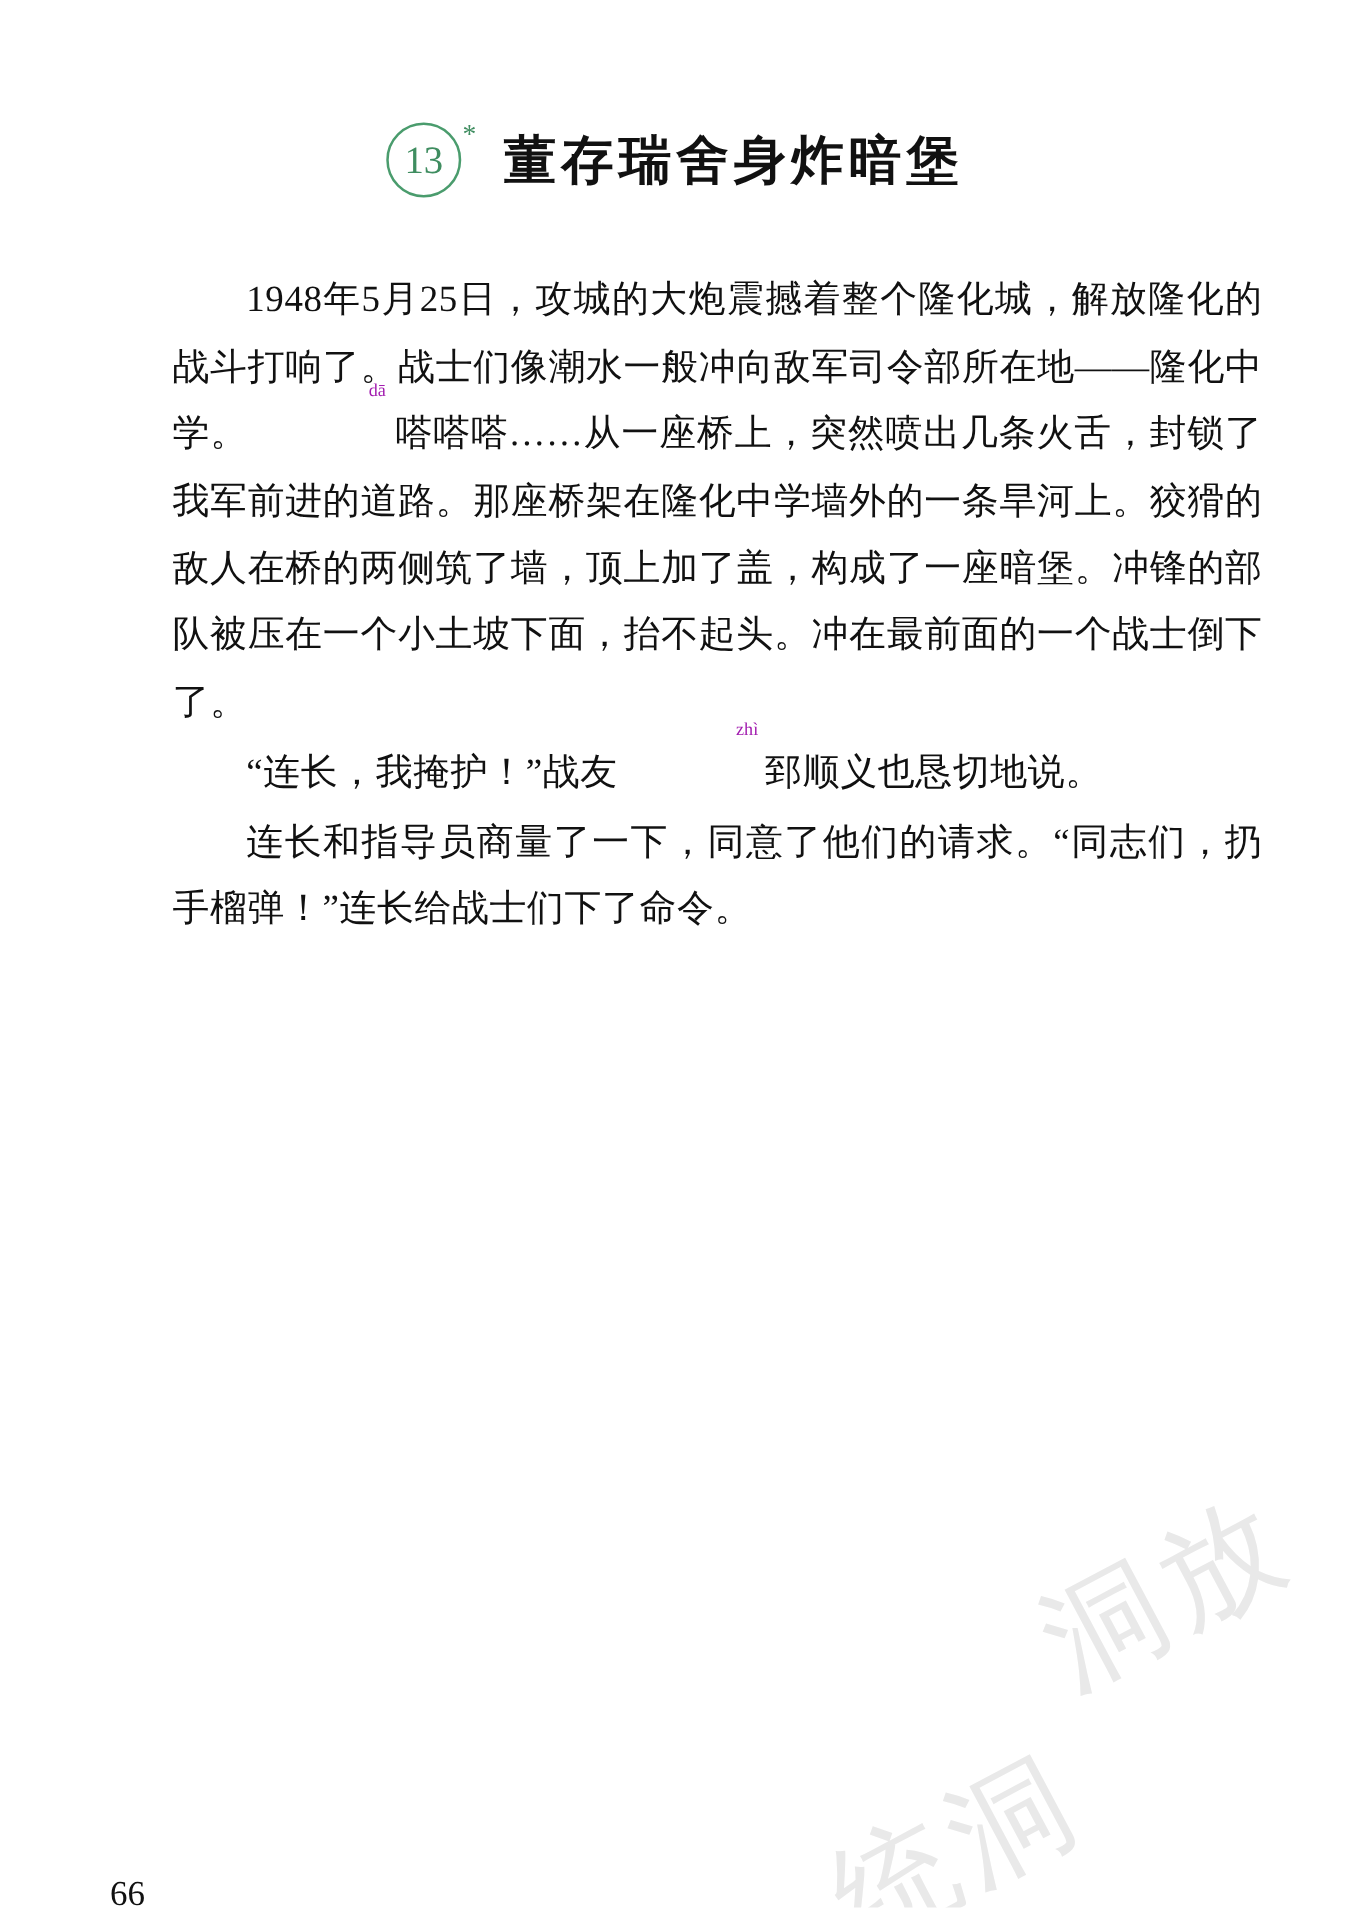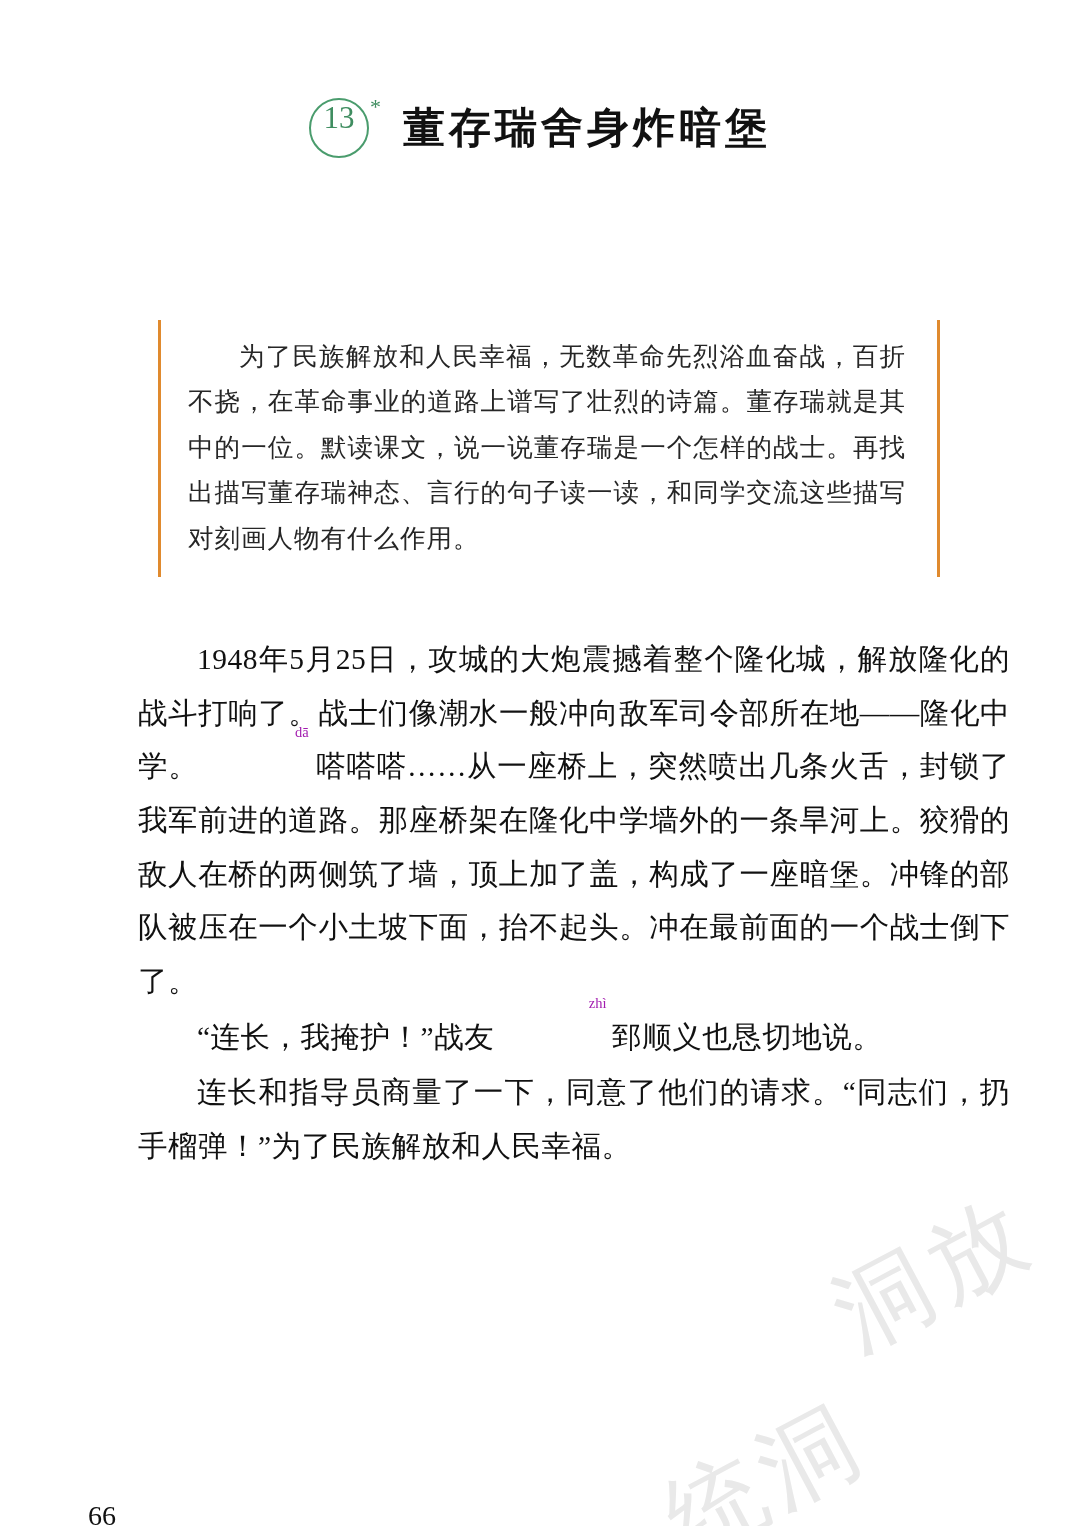"13" .lesson-number { align-items: none -> center }
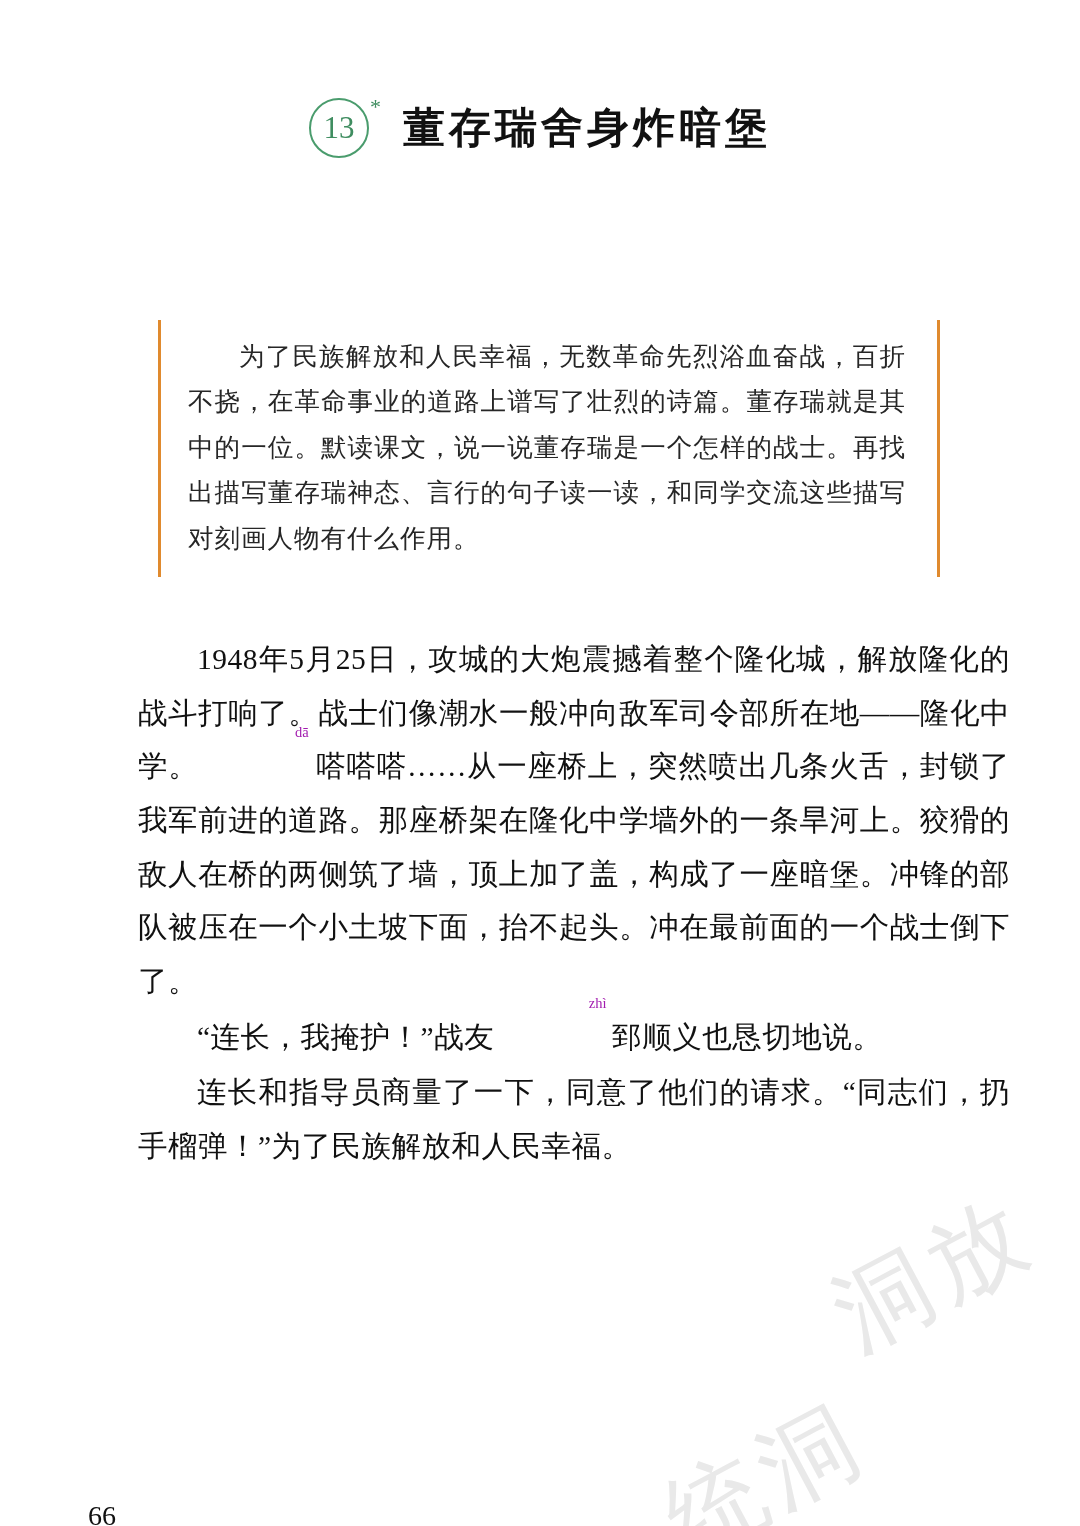"为了民族解放和人民幸福，无数革命先烈浴血奋战，百折不挠，在革命事业的道路上谱写了" div.intro { html: <div> <p>为了民族解放和人民幸福，无数革命先烈浴血奋战，百折不挠，在革命事业的道路上谱写了壮烈的诗篇。董存瑞就是其中的一位。默读课文，说一说董存瑞是一个怎样的战士。再找出描写董存瑞神态、言行的句子读一读，和同学交流这些描写对刻画人物有什么作用。</p> </div> -> none }
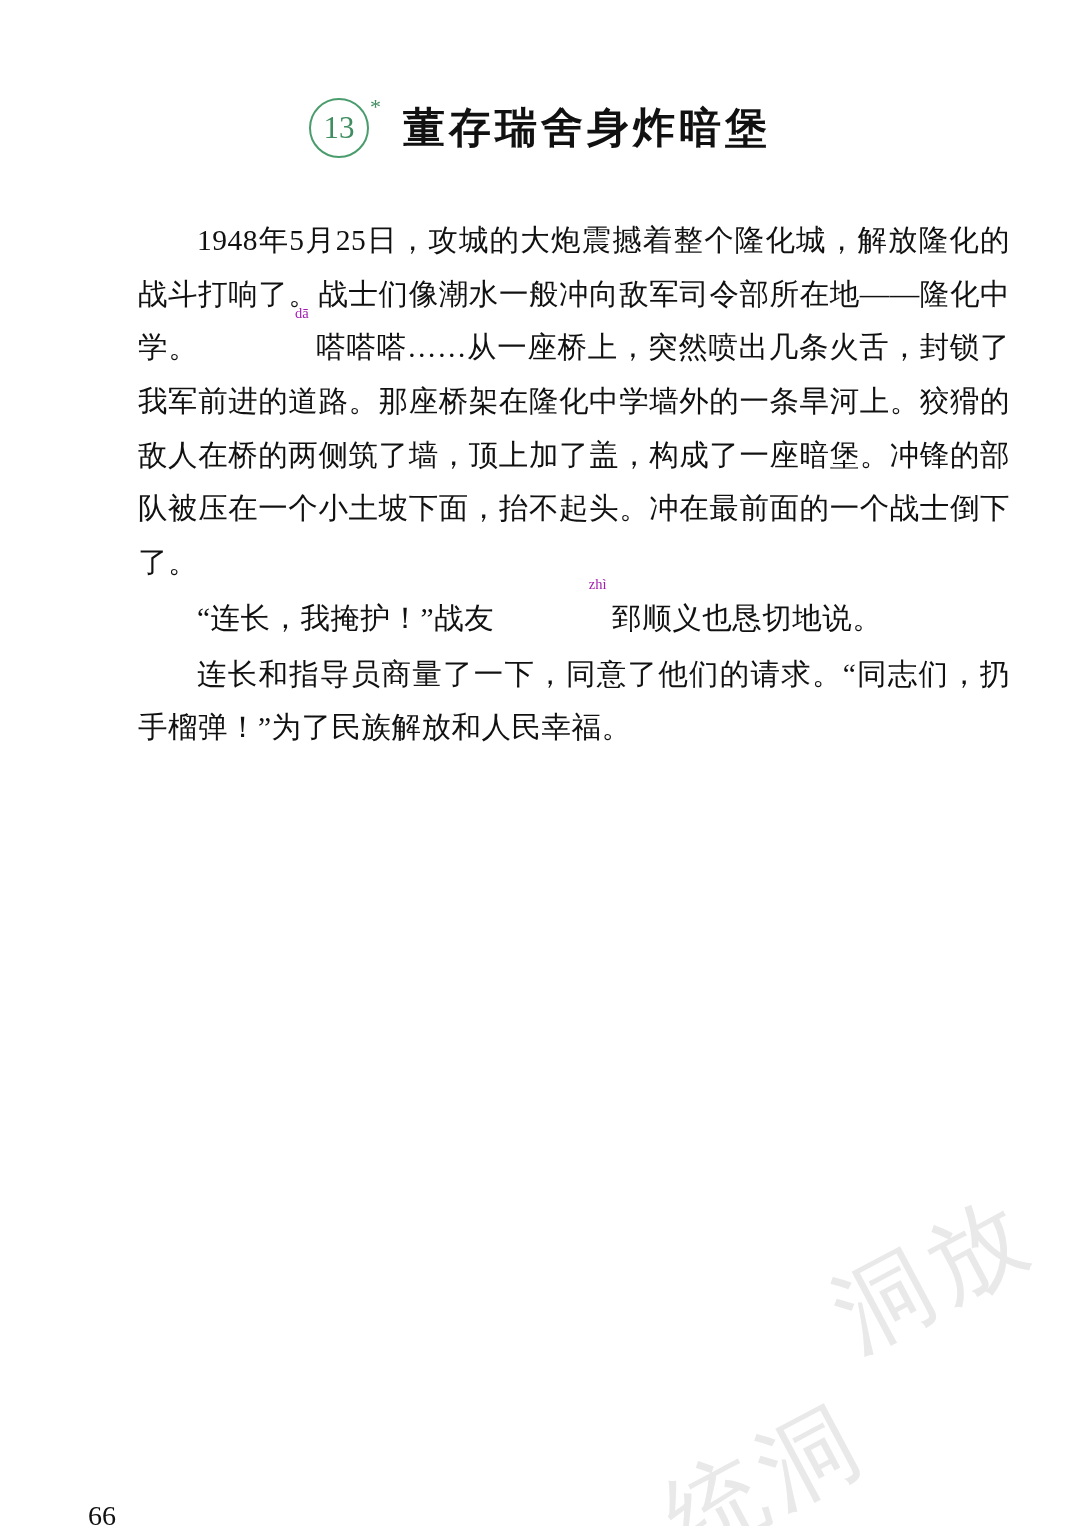"连长和指导员商量了一下，同意了他们的请求。“同志们，扔手榴弹！”为了民族解放和人" p { text: 为了民族解放和人民幸福 -> 连长给战士们下了命令 }
